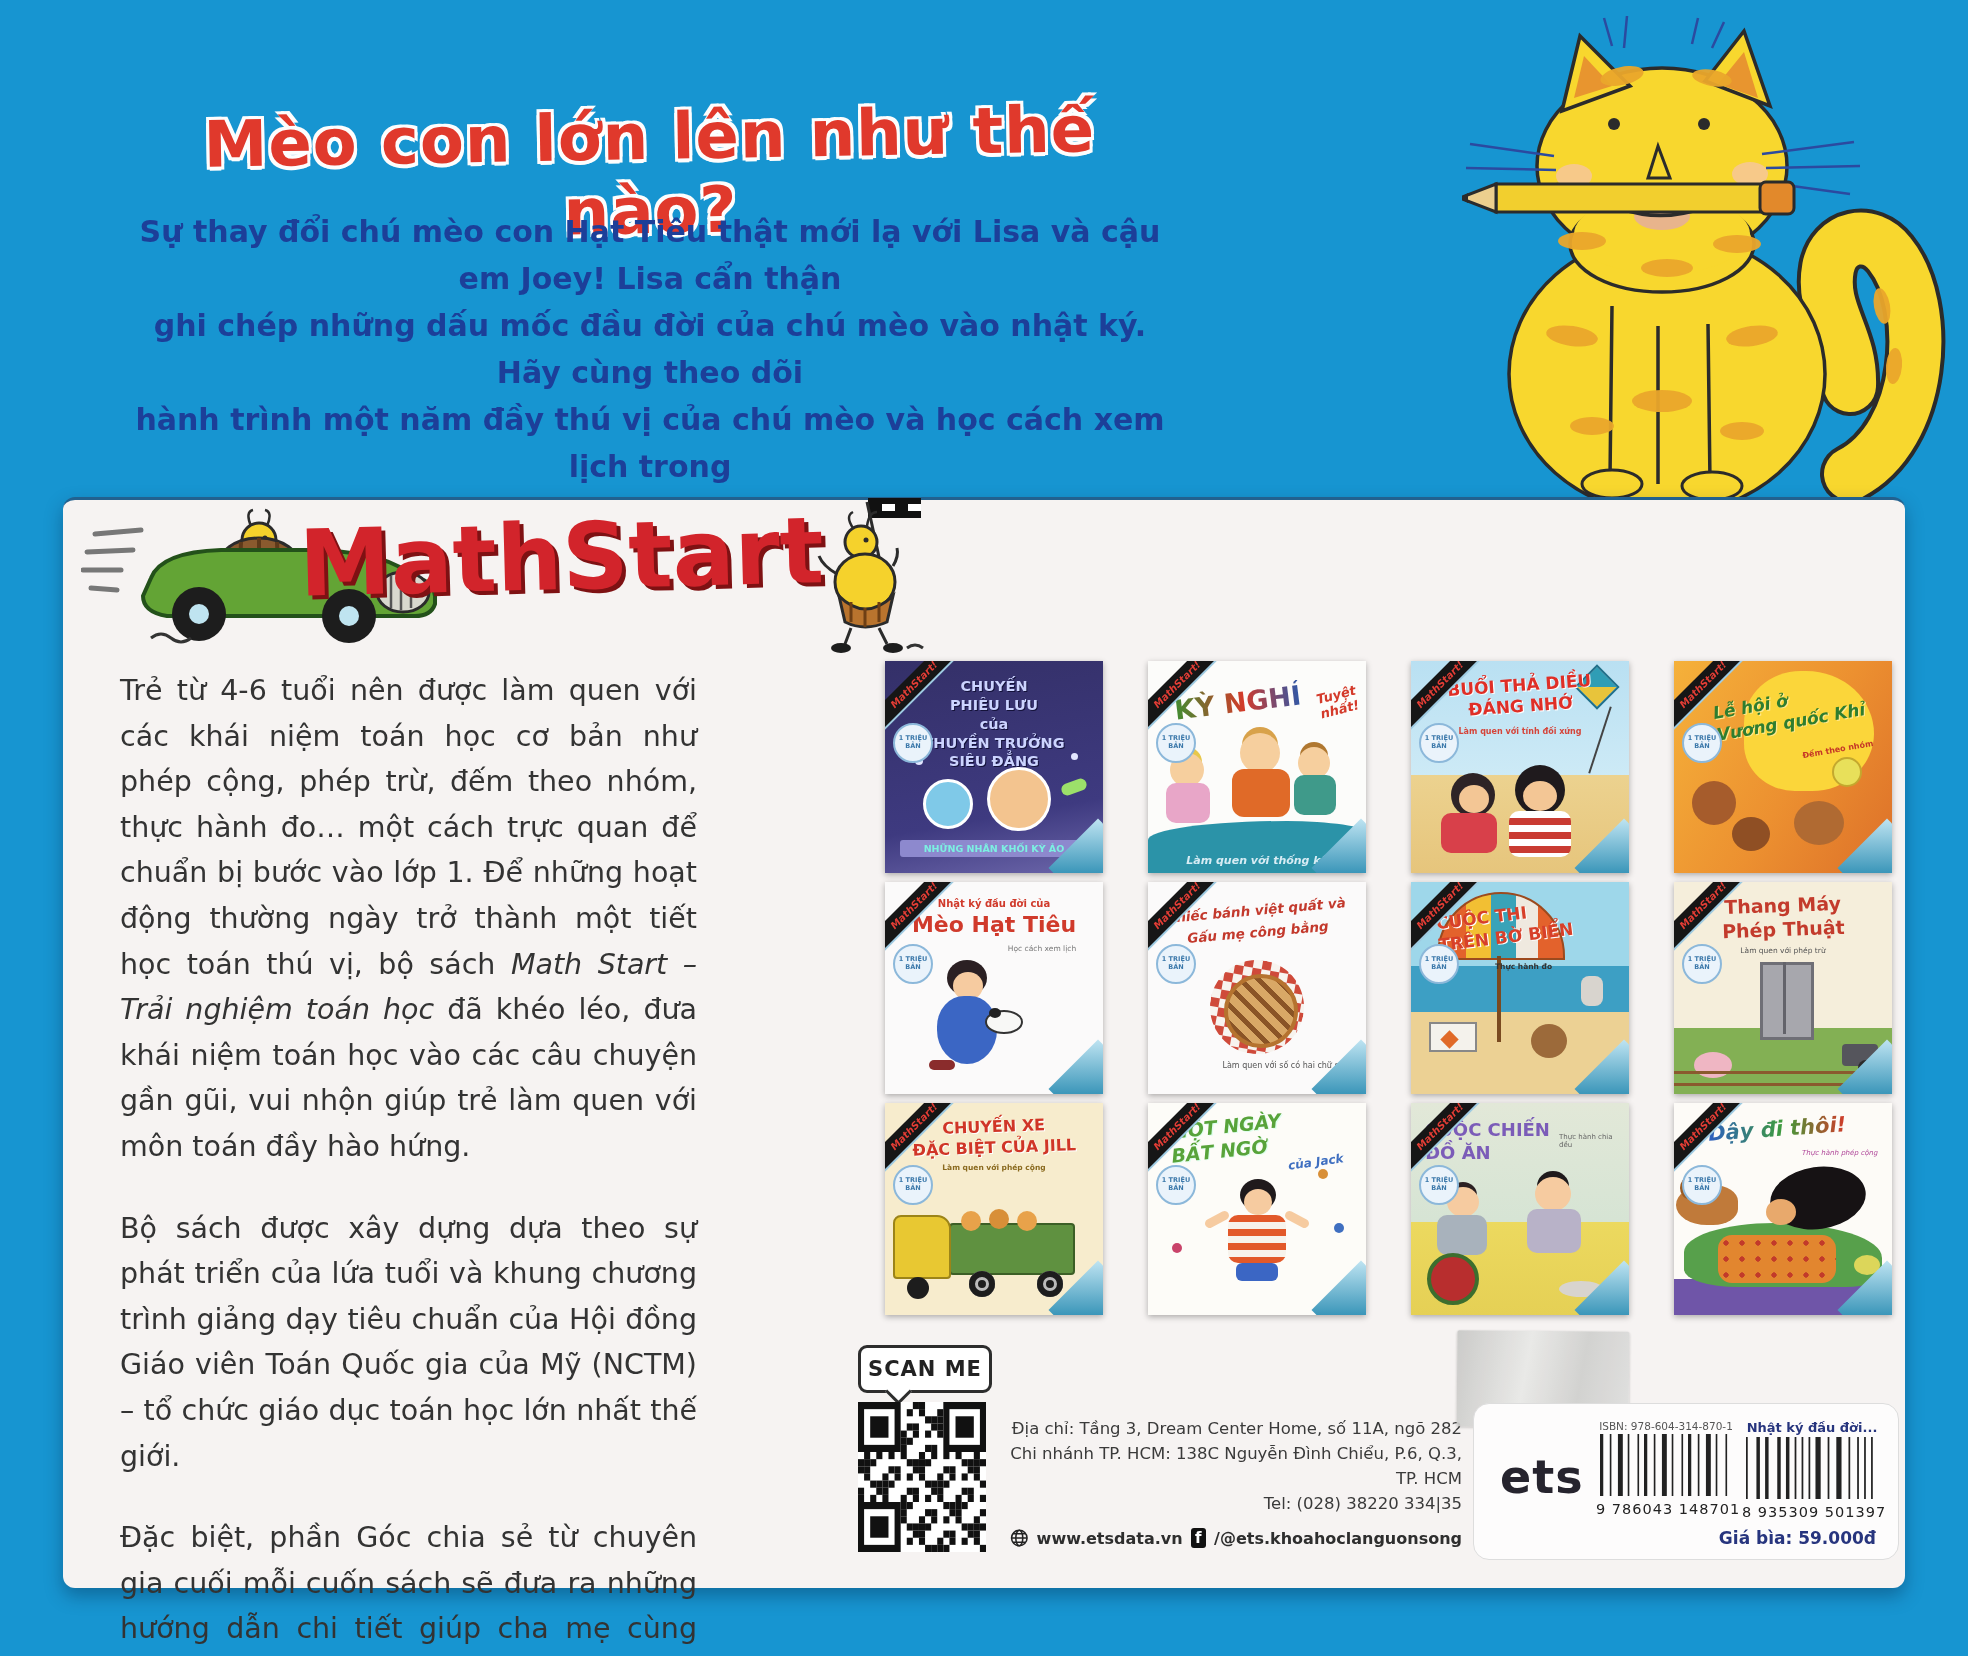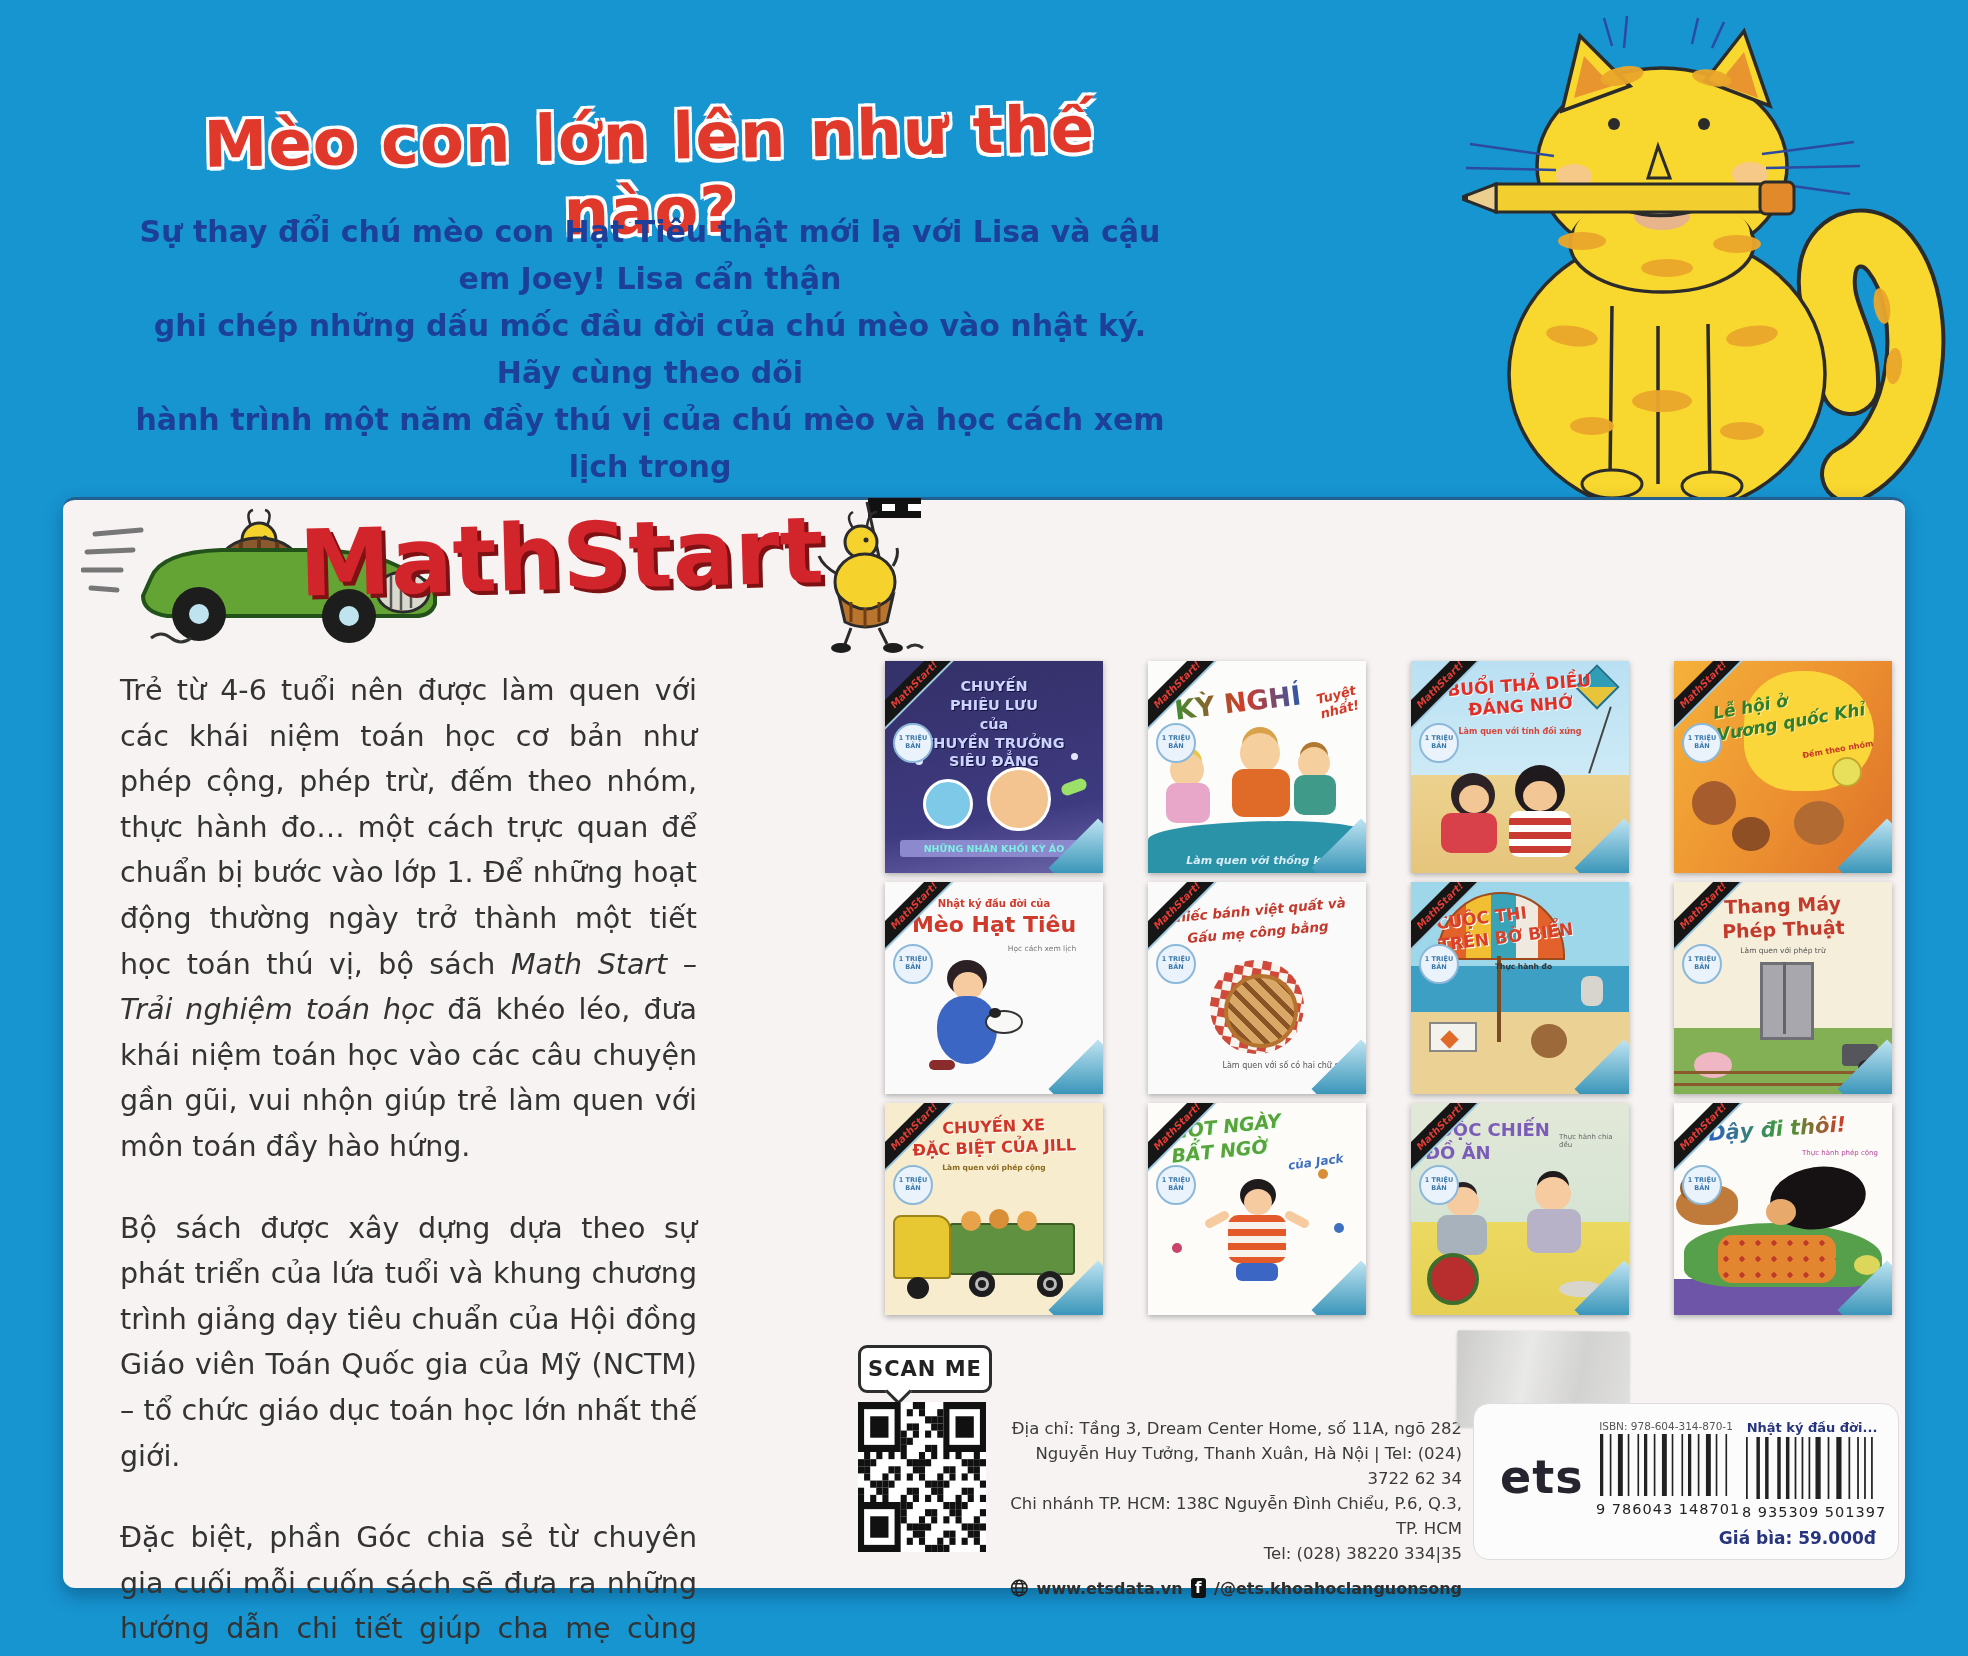"Thực hành phép cộng" .c12 .sub { font-style: none -> italic }
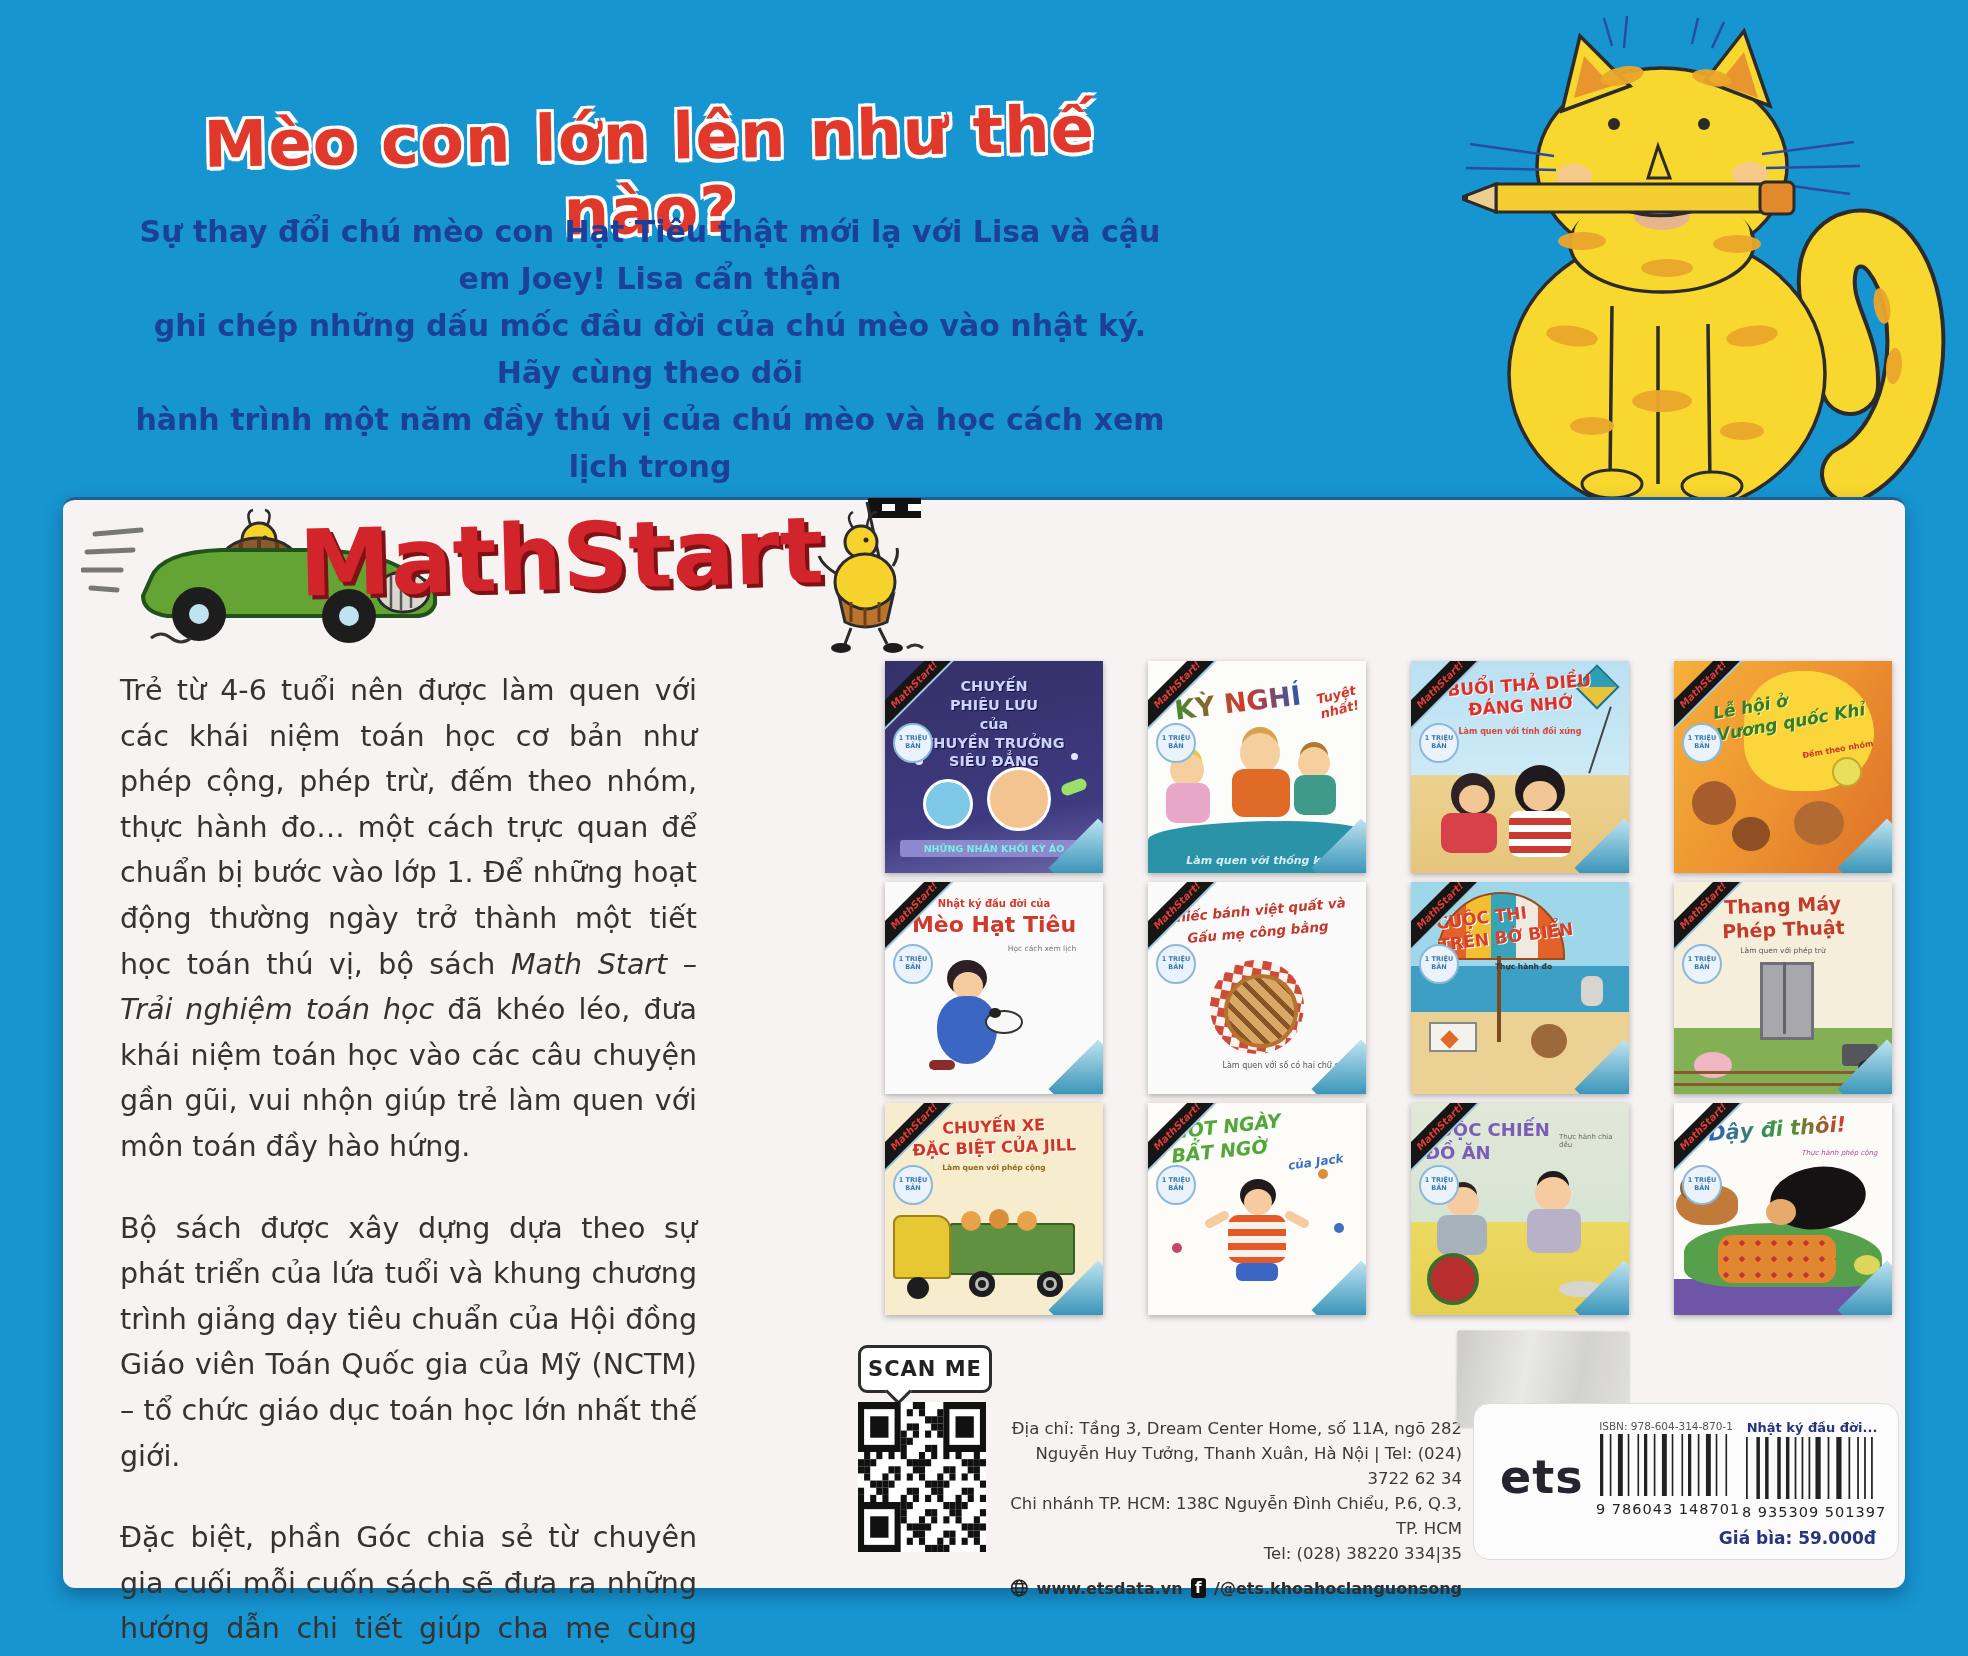"Nguyễn Huy Tưởng, Thanh Xuân," div.ln { html: <div>Nguyễn Huy Tưởng, Thanh Xuân, Hà Nội | Tel: (024) 3722 62 34</div> -> none }
